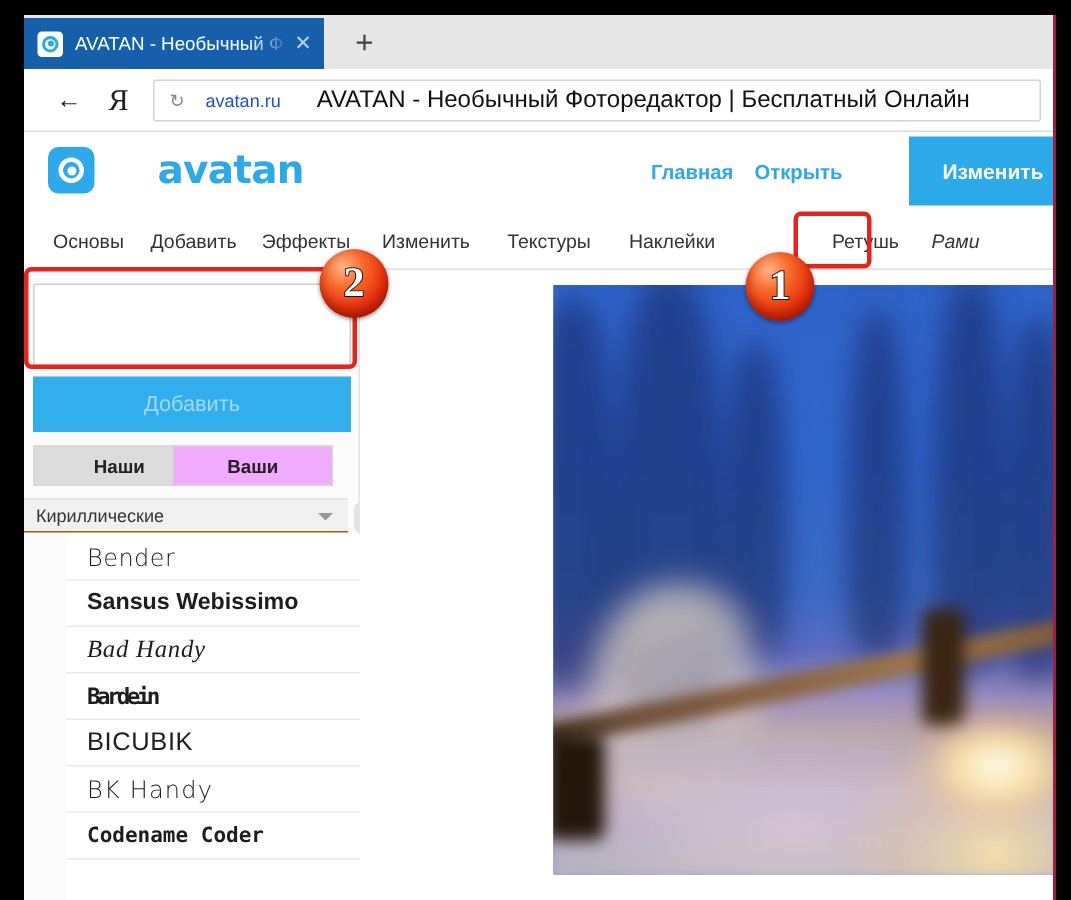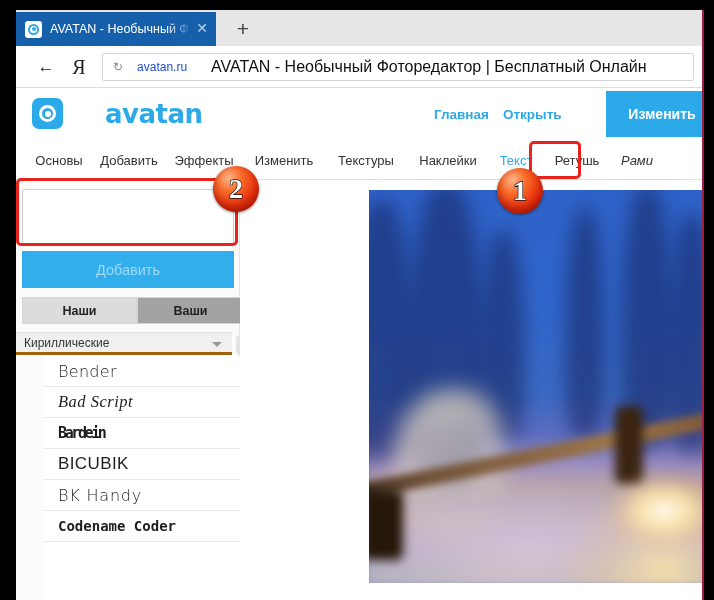"Текст" div.tool-tab { html: <div>Текст</div> -> none }
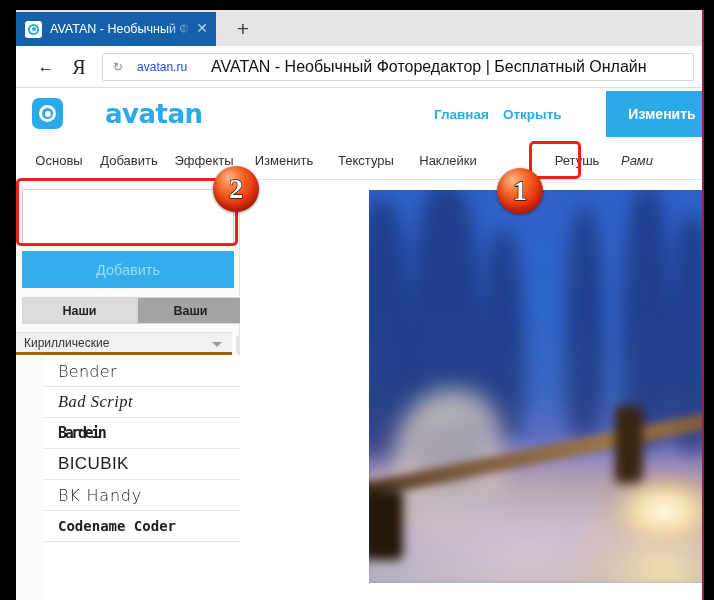"Ваши" .seg.right { background: #a3a3a3 -> #f0abfc; left: 121px -> 99px }
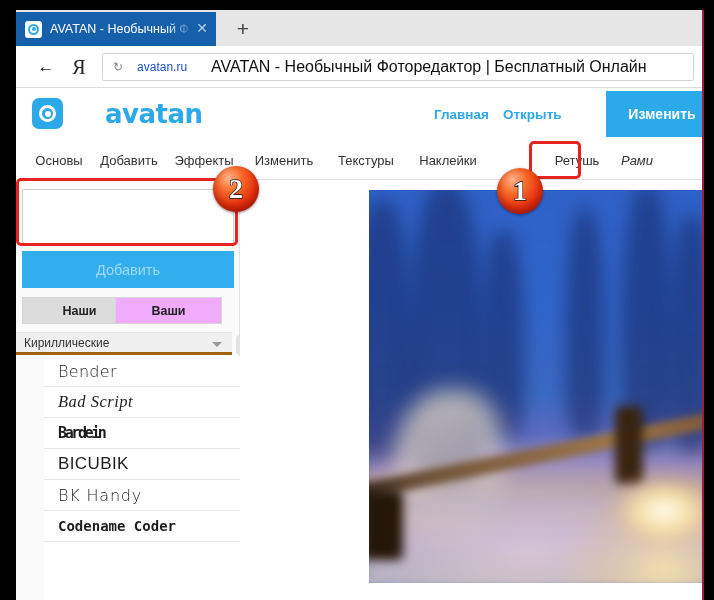"Кириллические" .dropdown { border-bottom: 3px solid #a16207 -> 1px solid #a16207 }
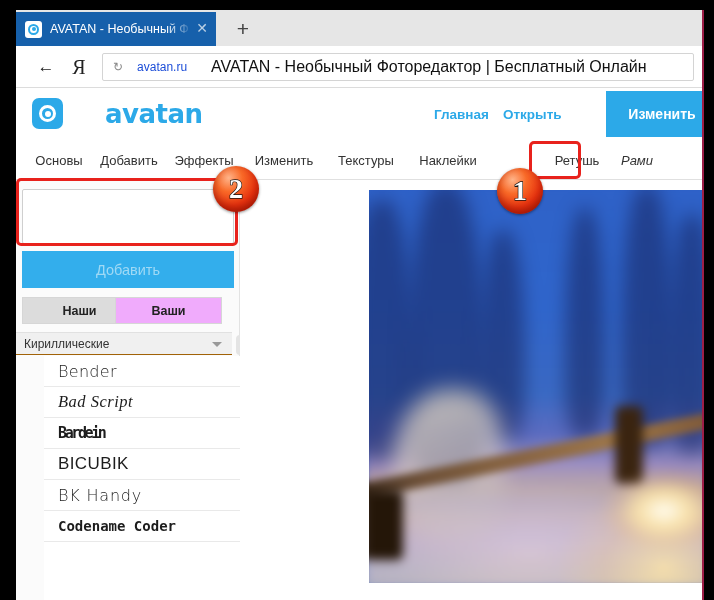"Sansus Webissimo" div.font-item { html: none -> <div>Sansus Webissimo</div> }
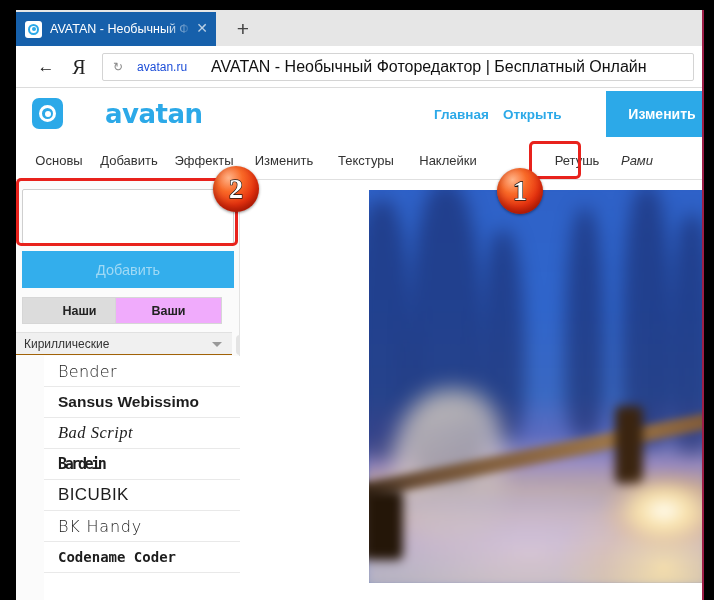"Bad Script" div.font-item { text: Script -> Handy }
